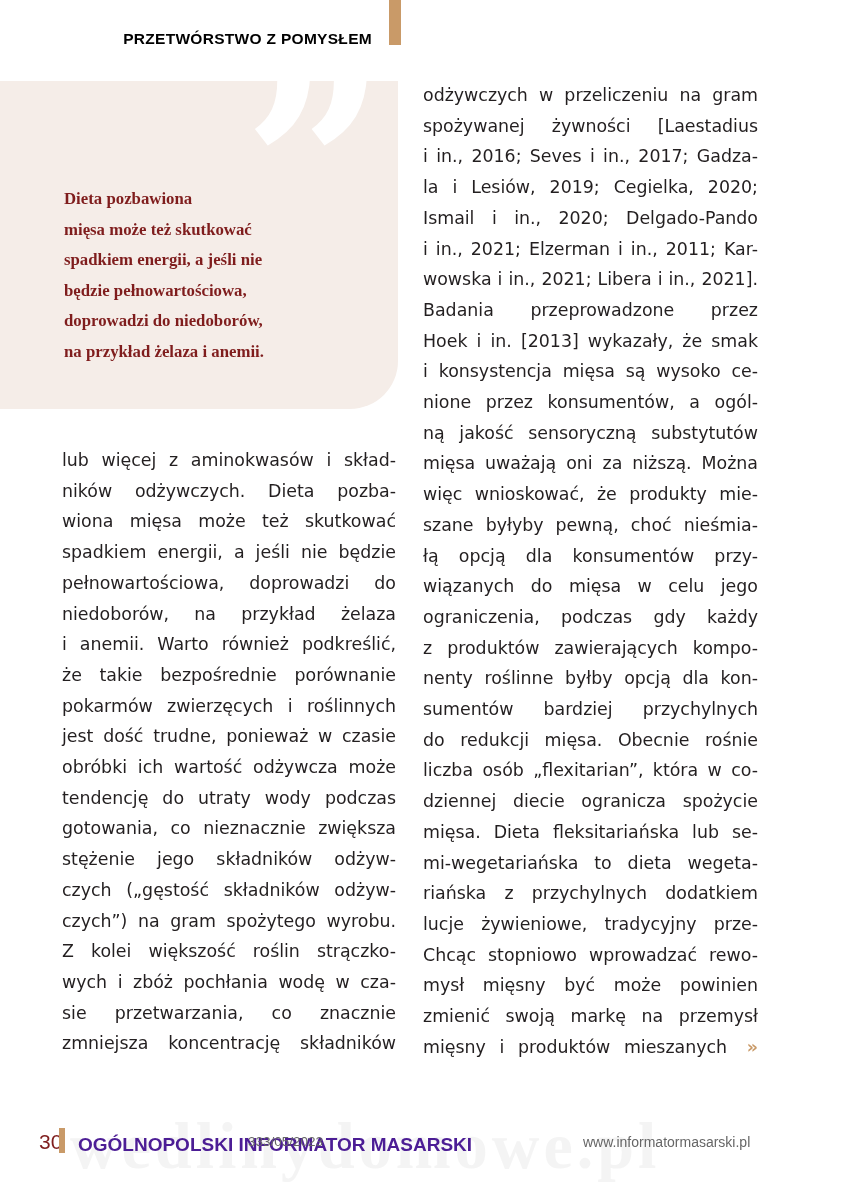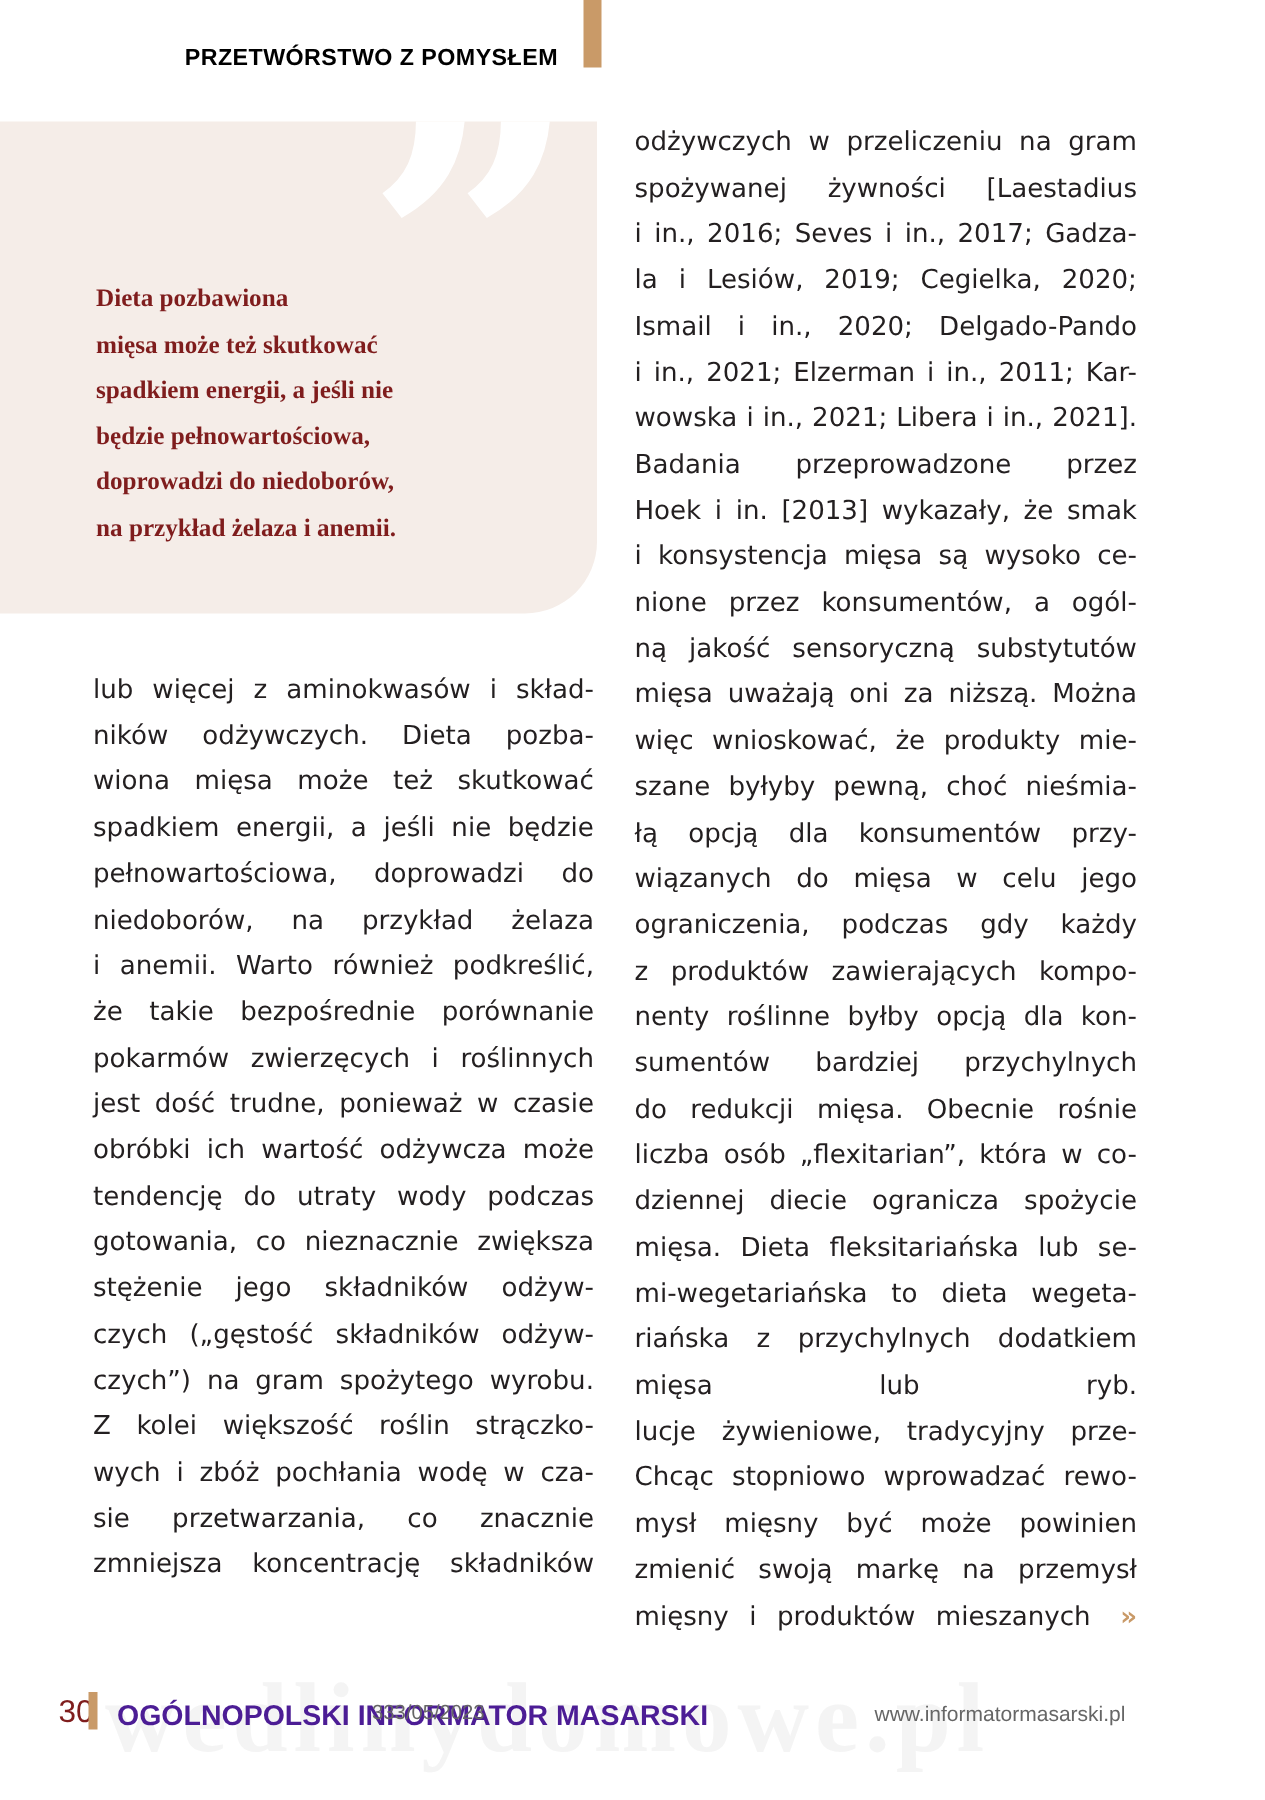"mięsa lub ryb." div.line-l { html: <div>mięsa lub ryb.</div> -> none }
